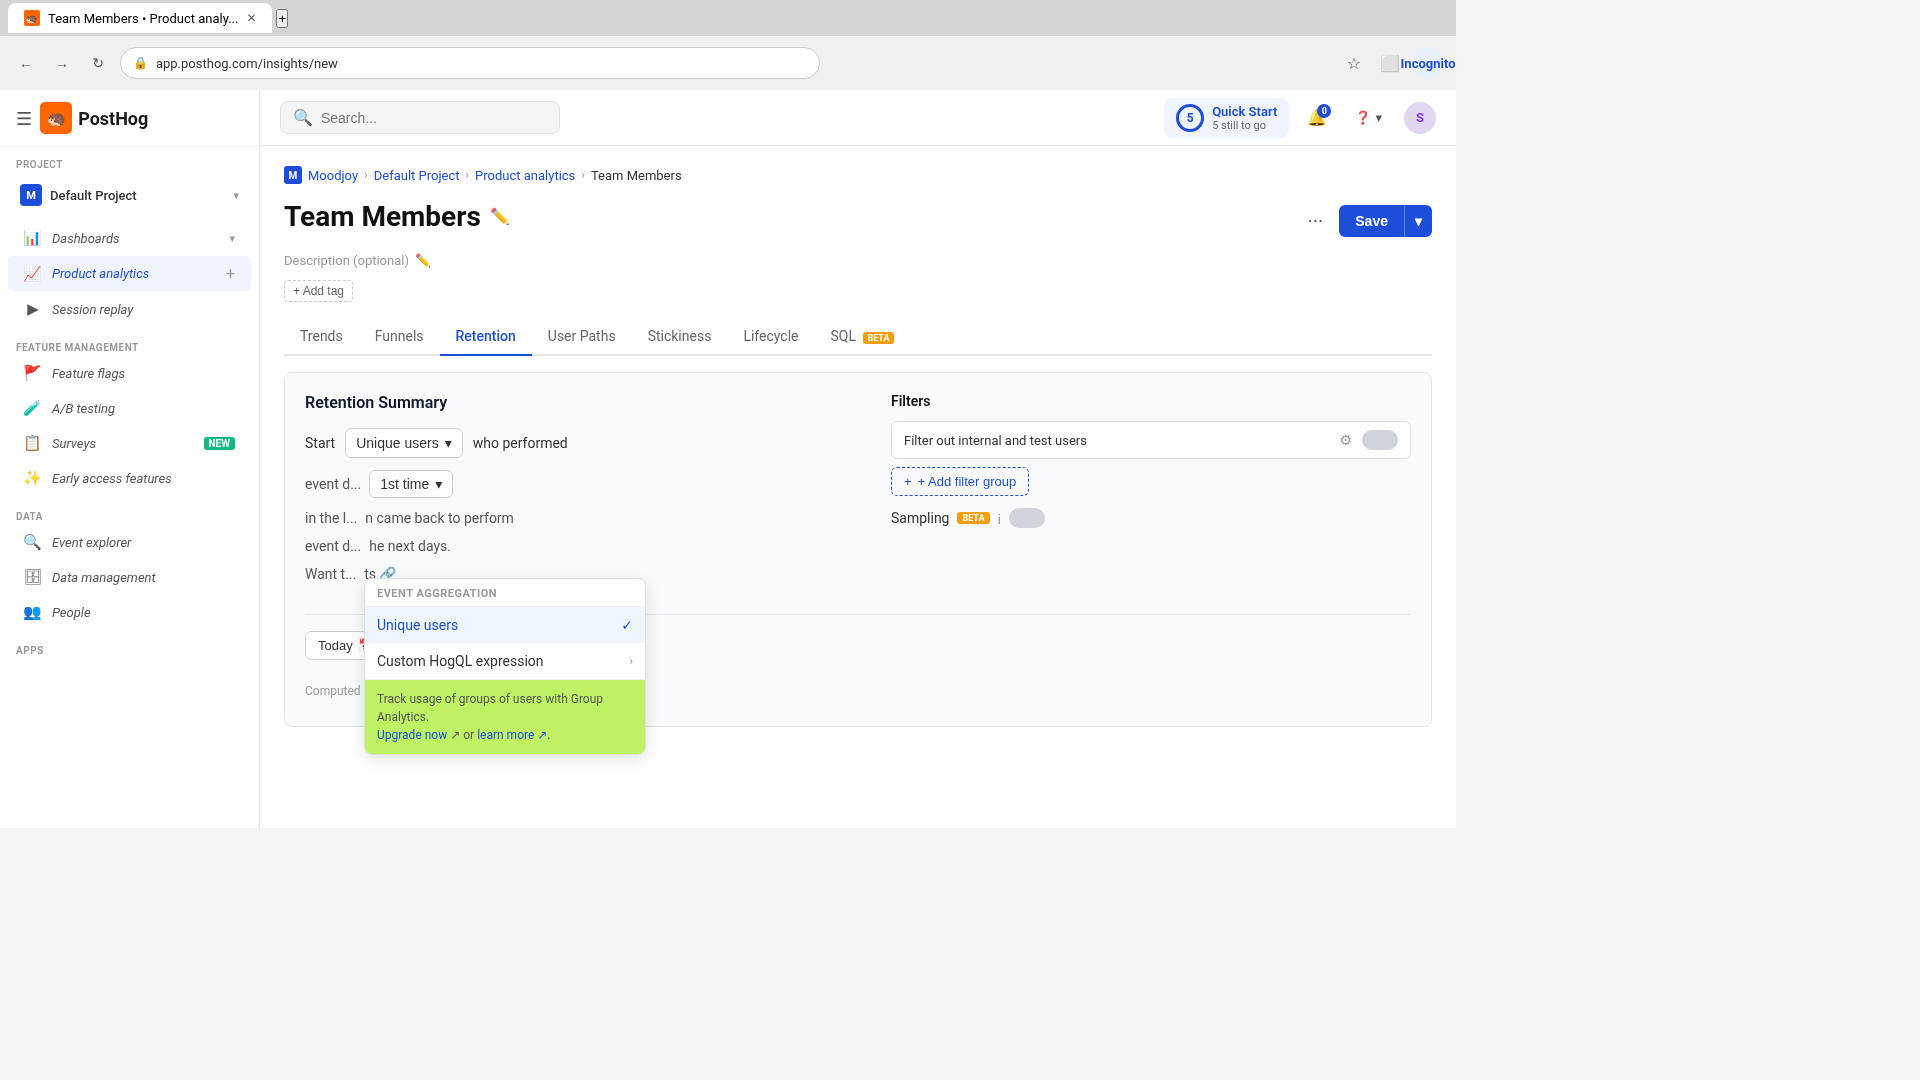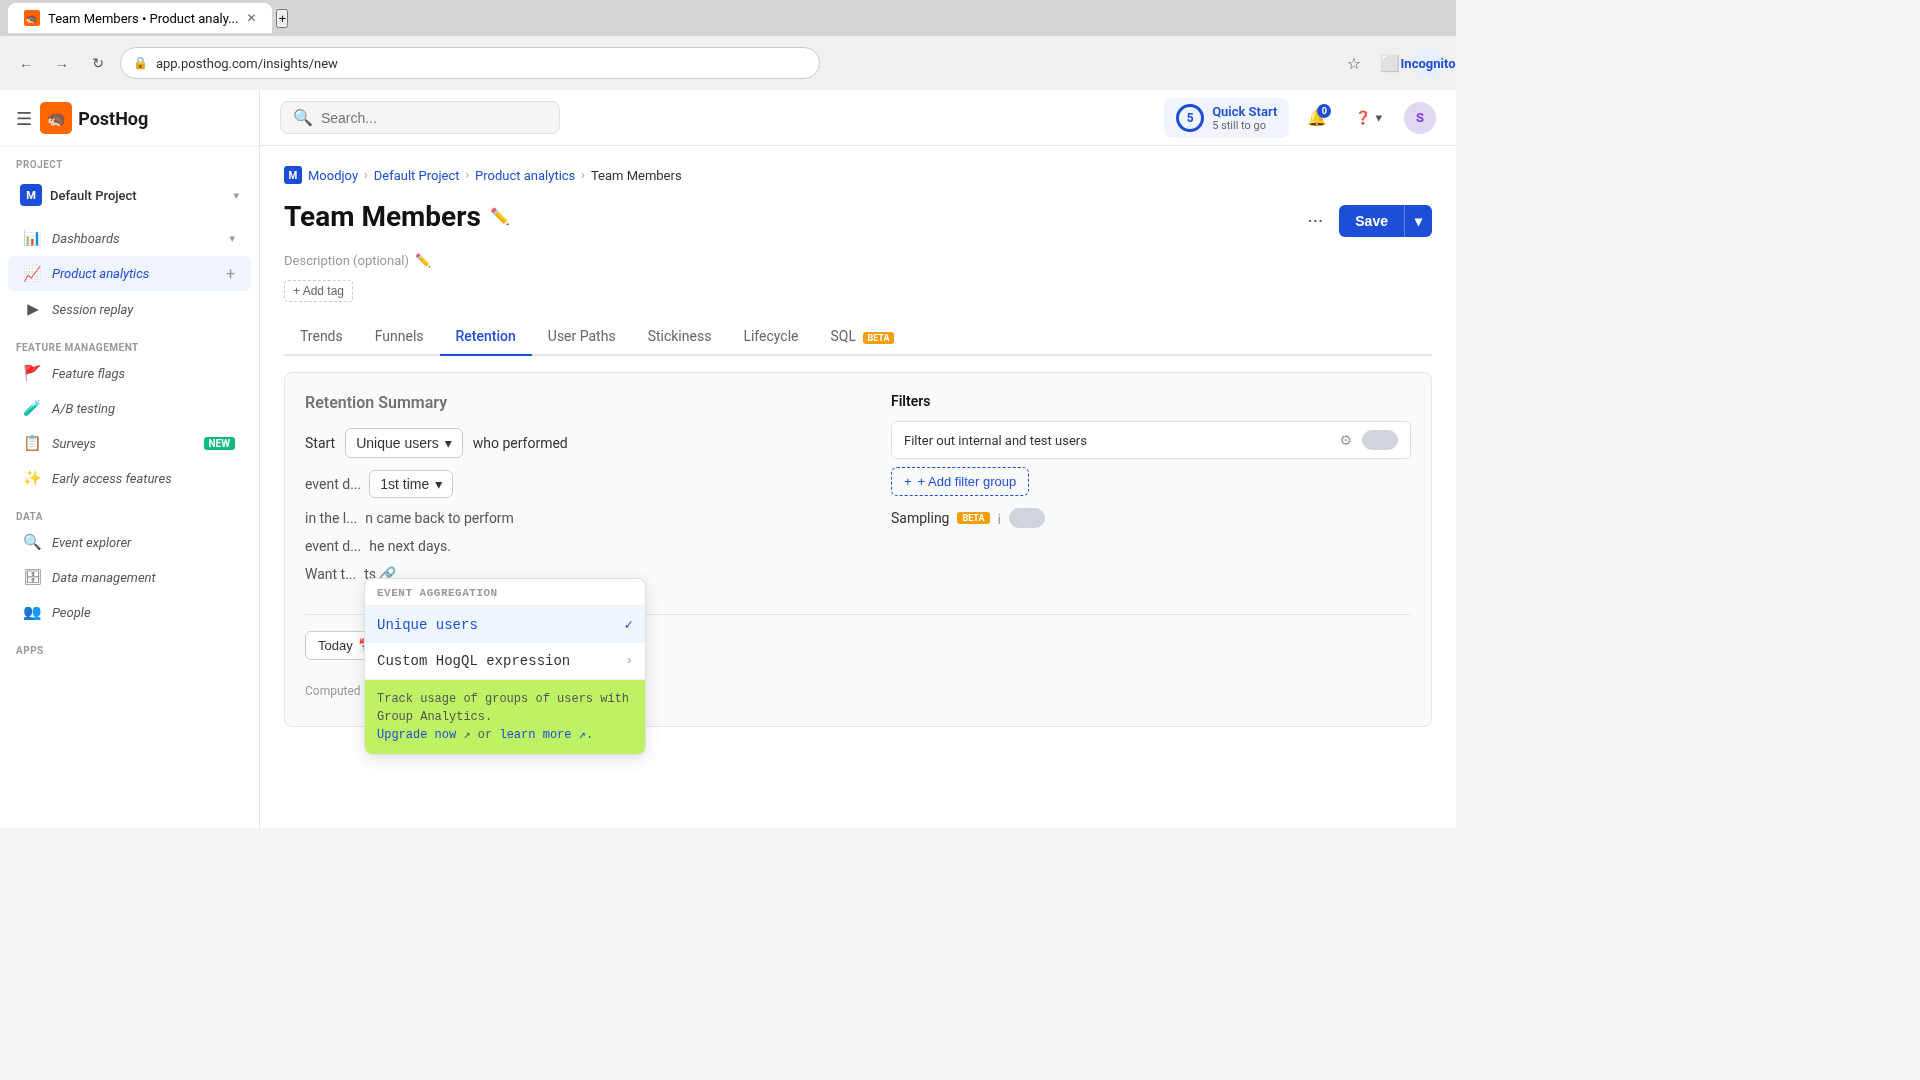"Retention Summary" .panel-title { color: #737373 -> #0f172a }
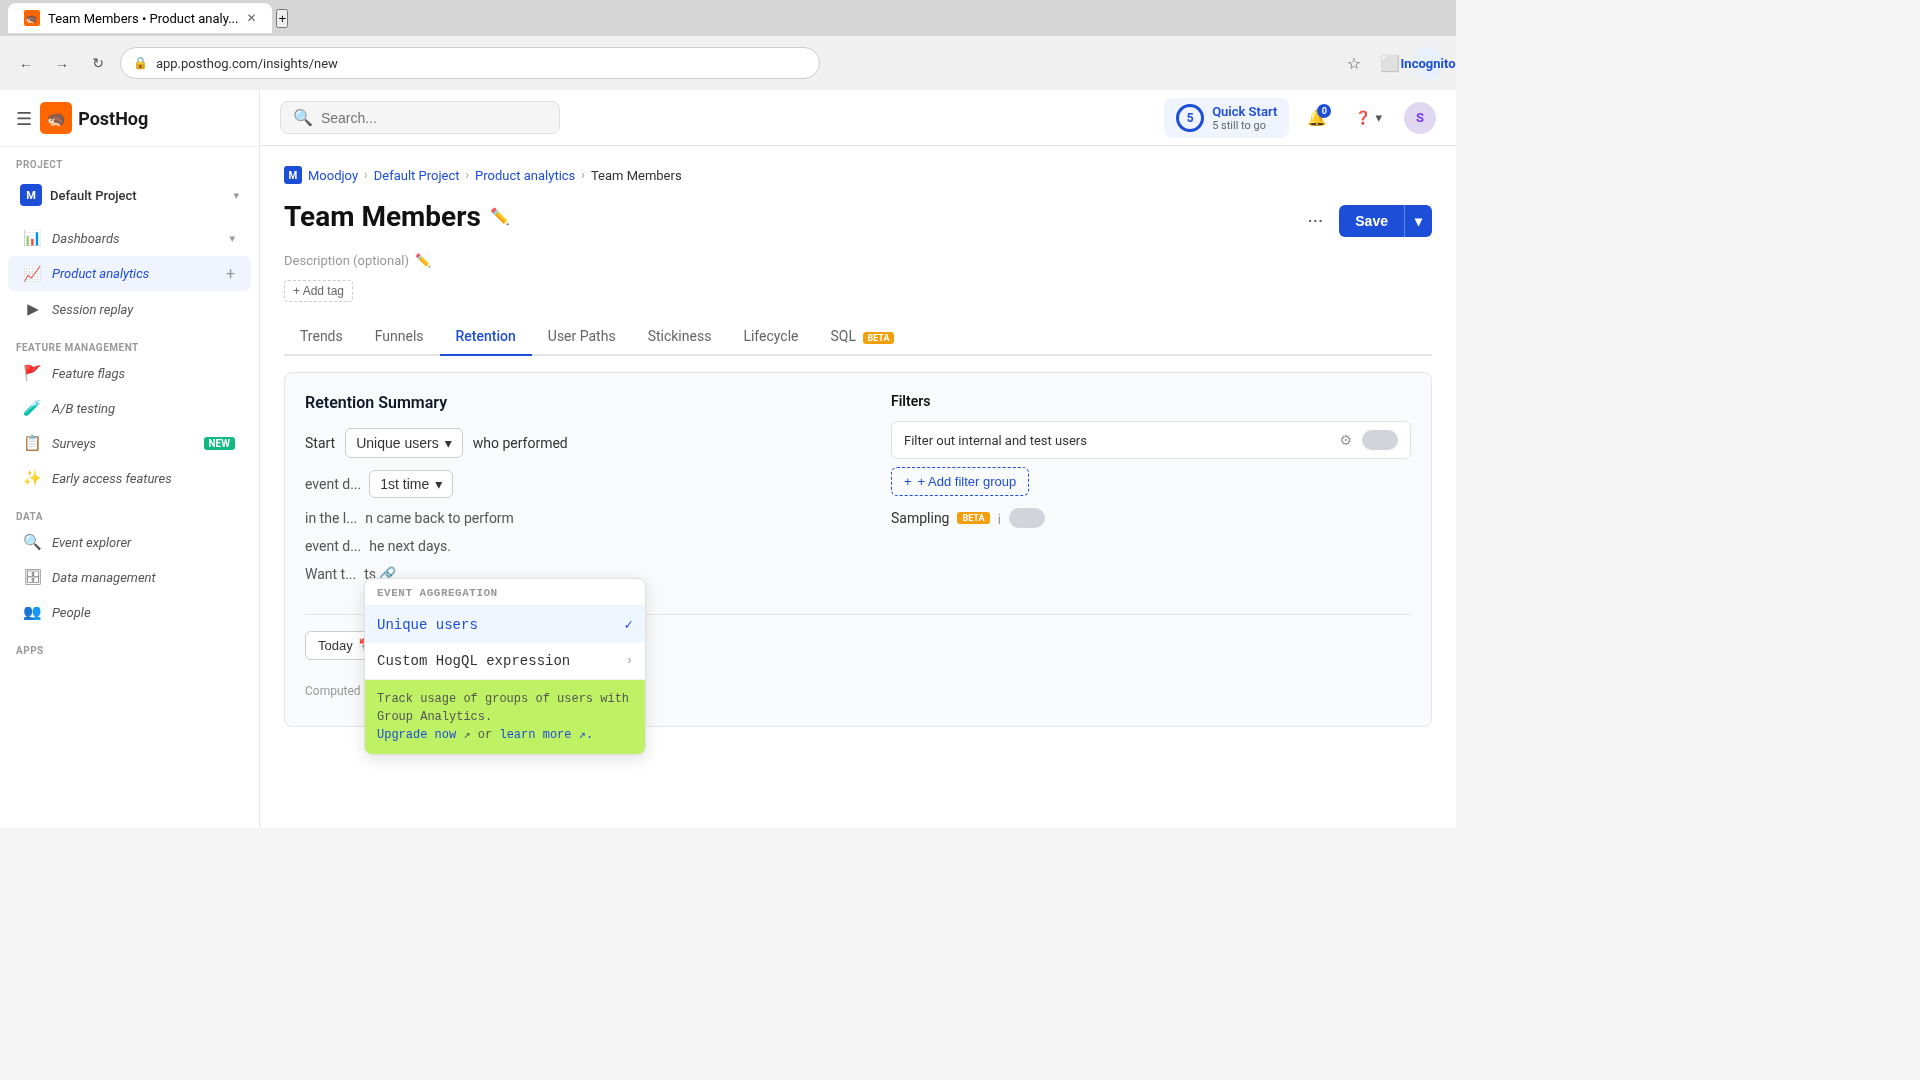"EVENT AGGREGATION" .dropdown-overlay { font-family: Liberation Mono, monospace -> none }
